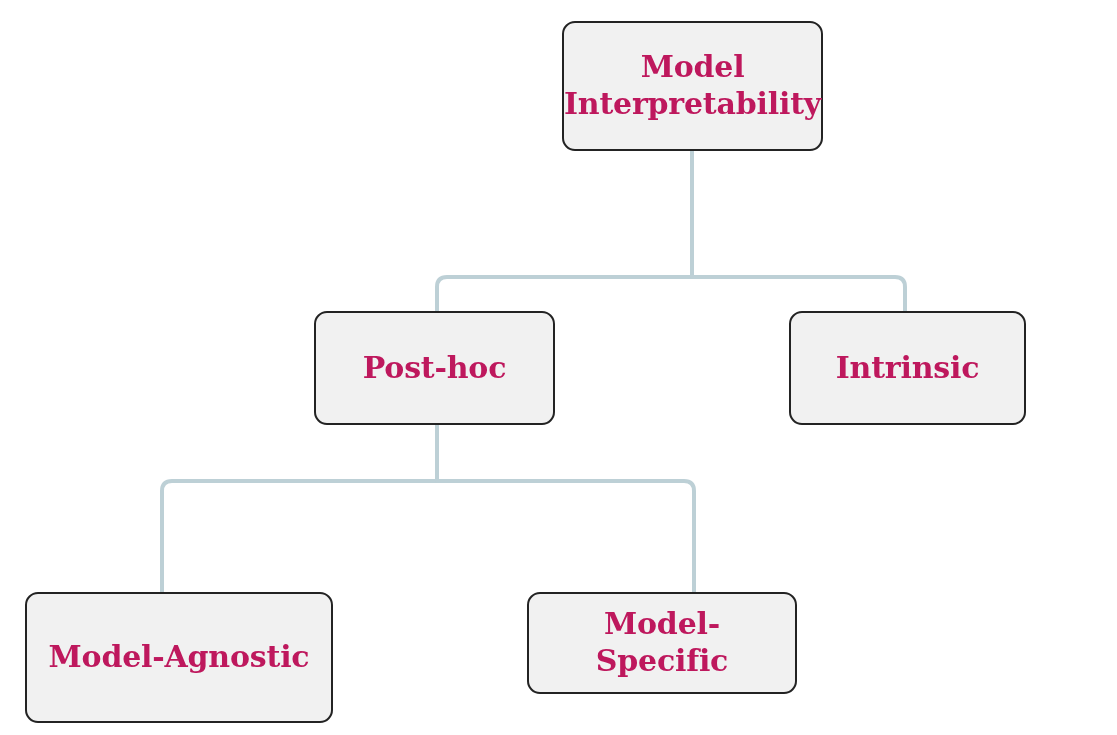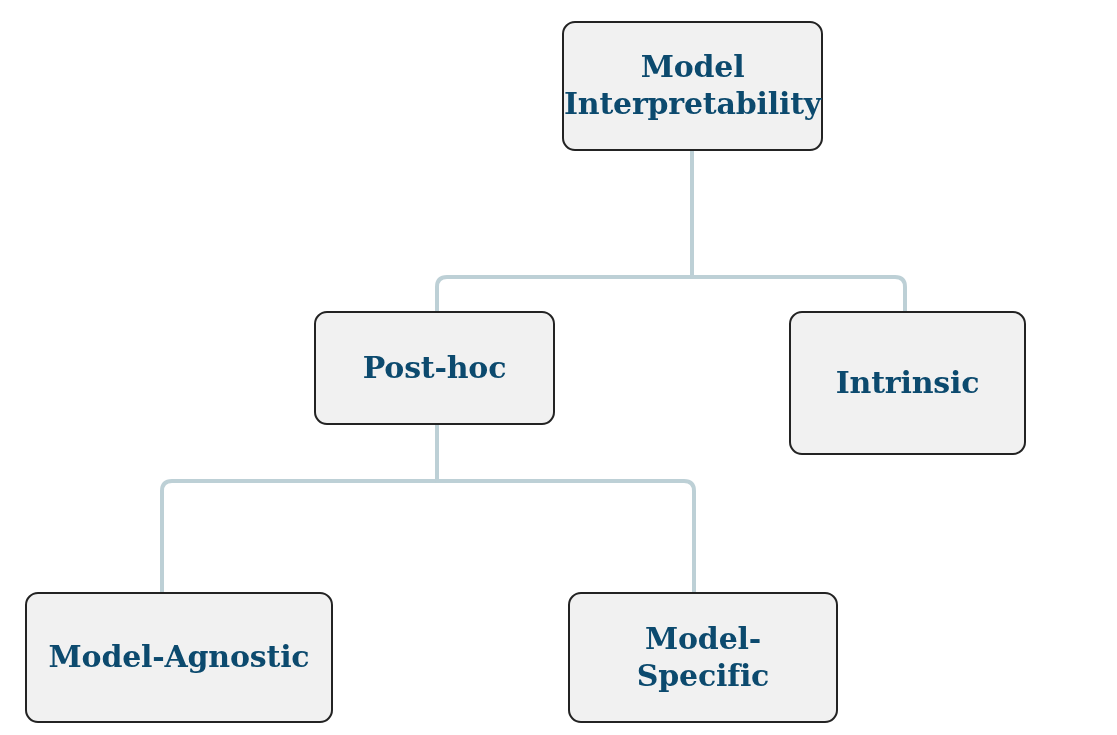"Model" .node { color: #0c4a6e -> #be185d }
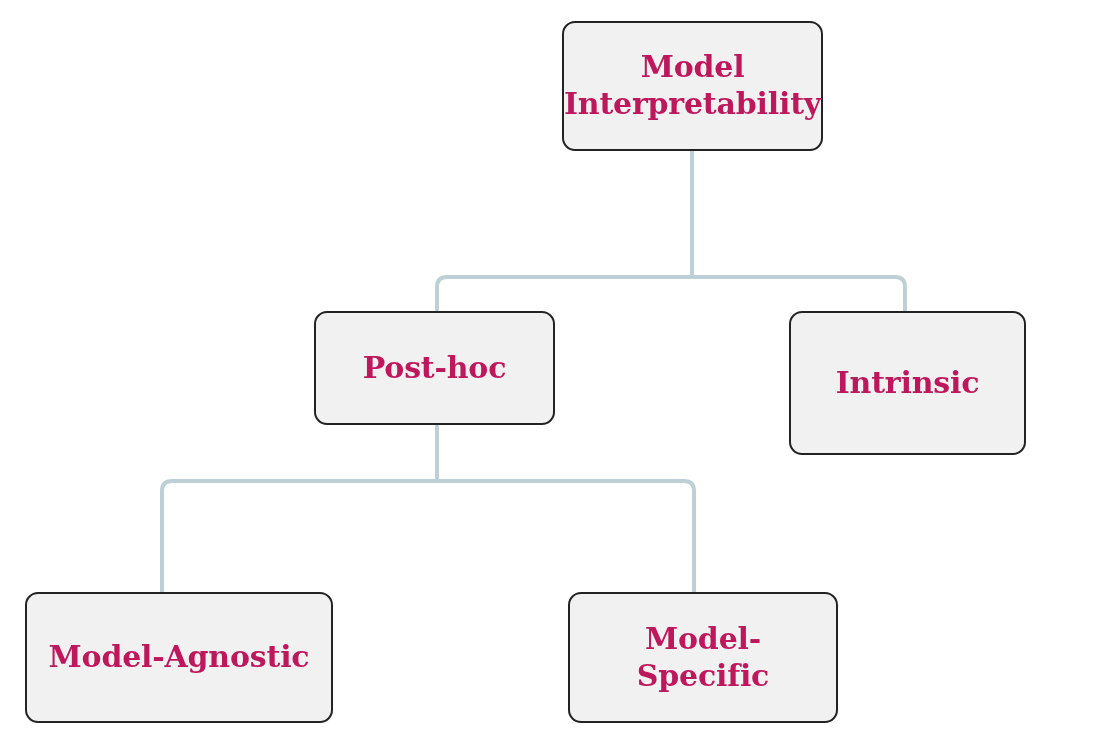"Intrinsic" #node-intrinsic { height: 144px -> 114px }
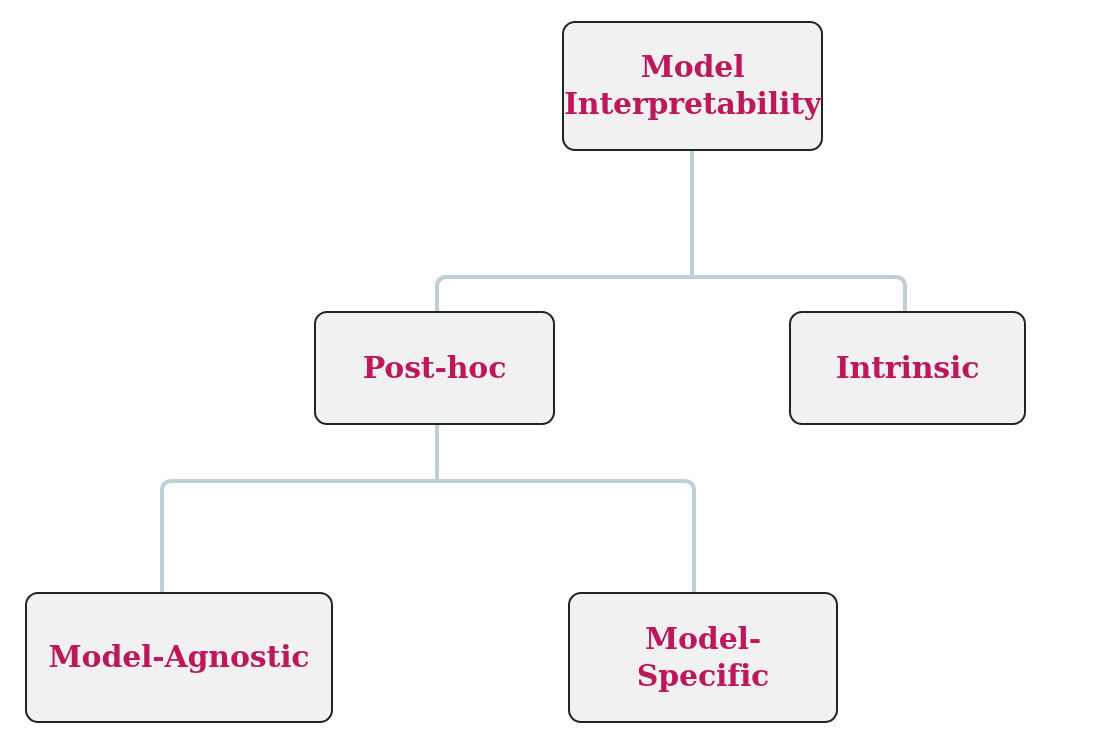"Model-Specific" #node-model-specific { height: 131px -> 102px; left: 568px -> 527px }
